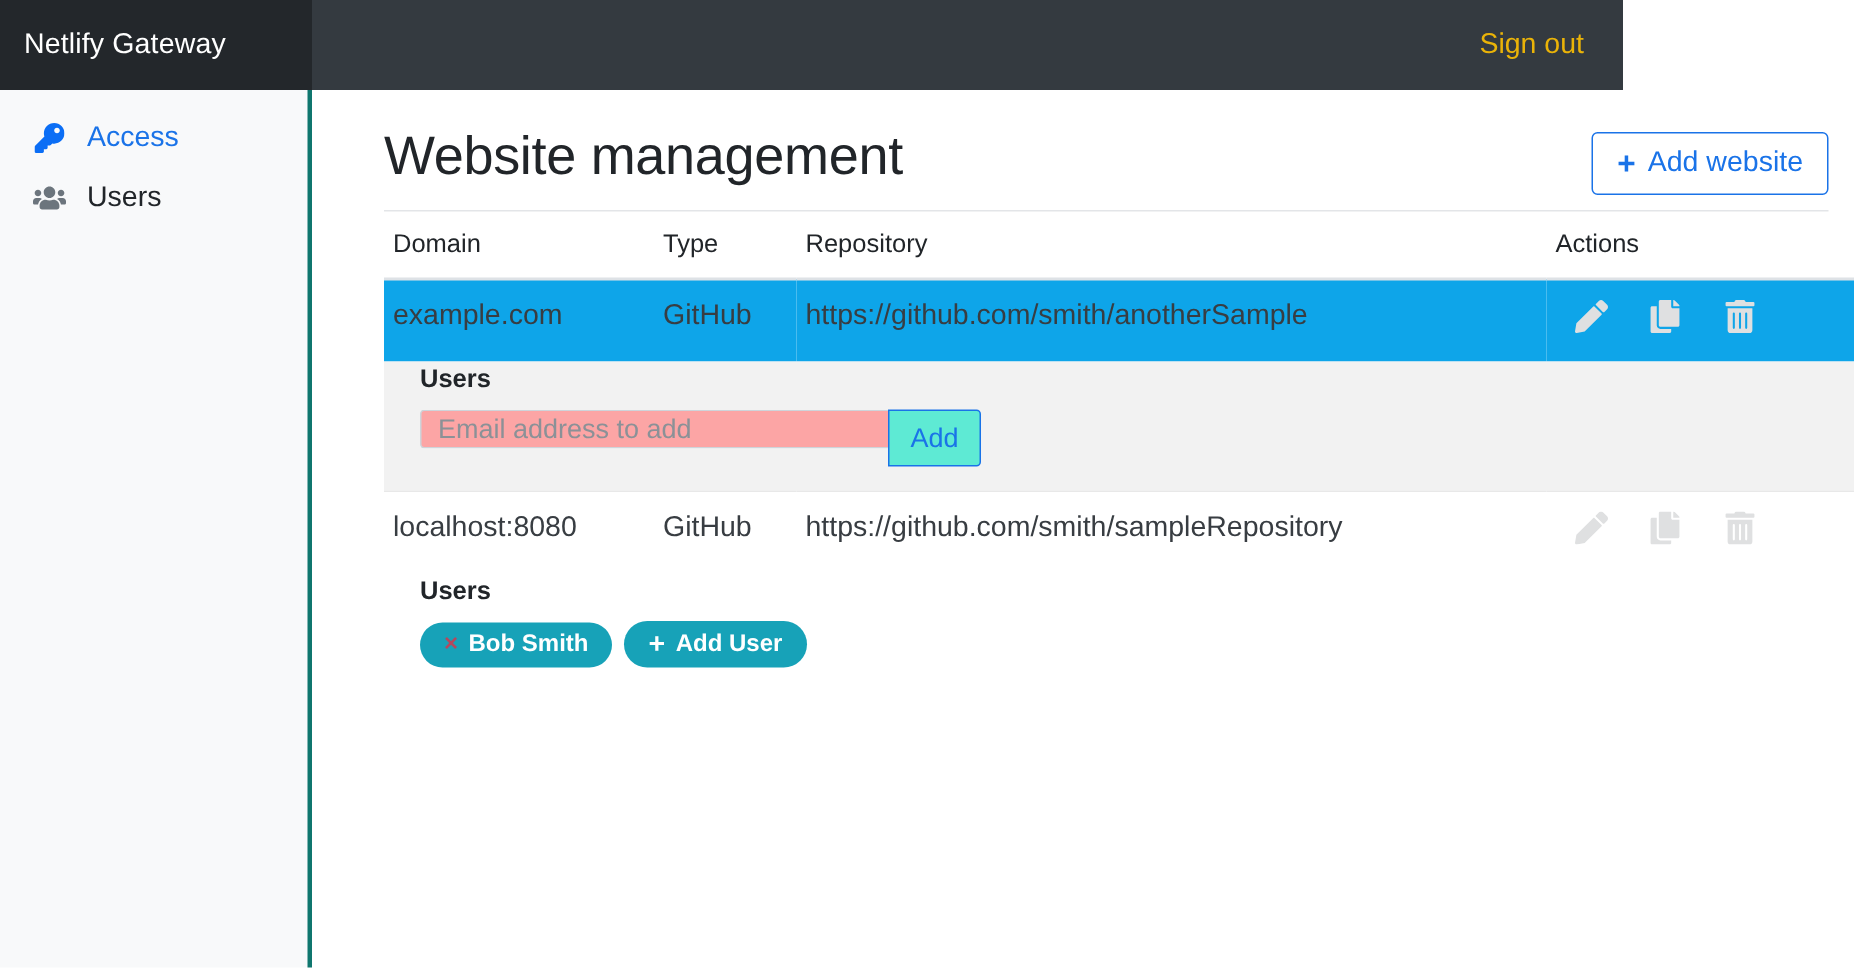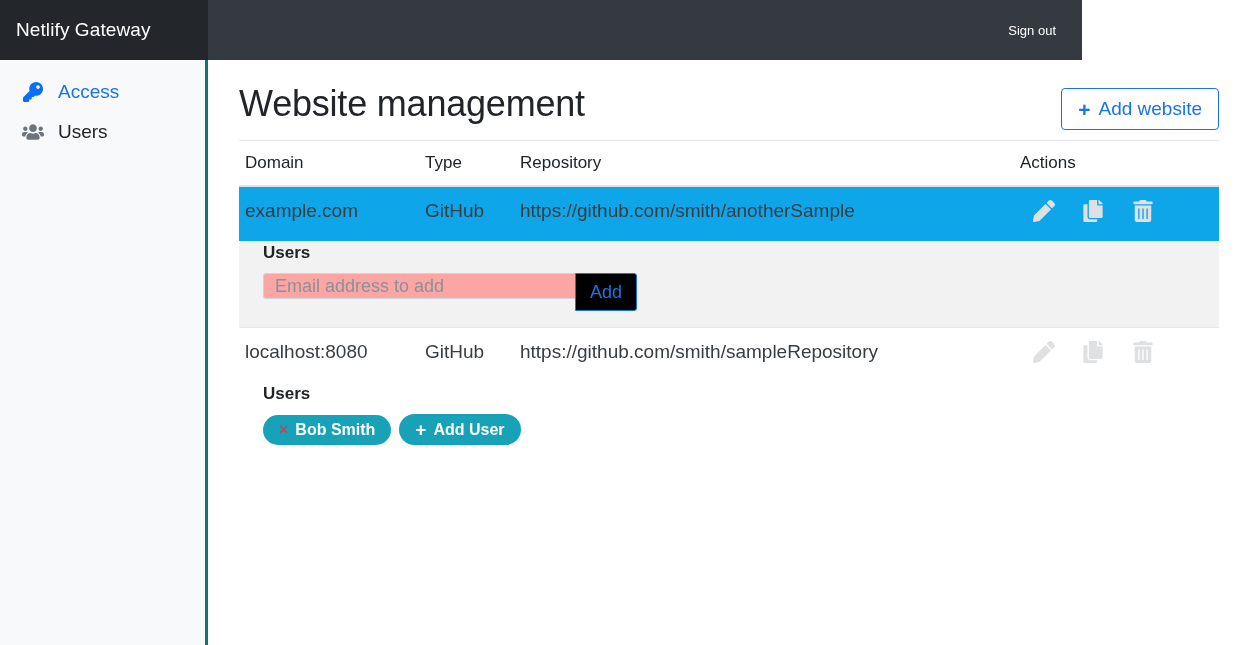"Sign out" .signout { color: #ffffff -> #eab308; font-size: 13px -> 19px }
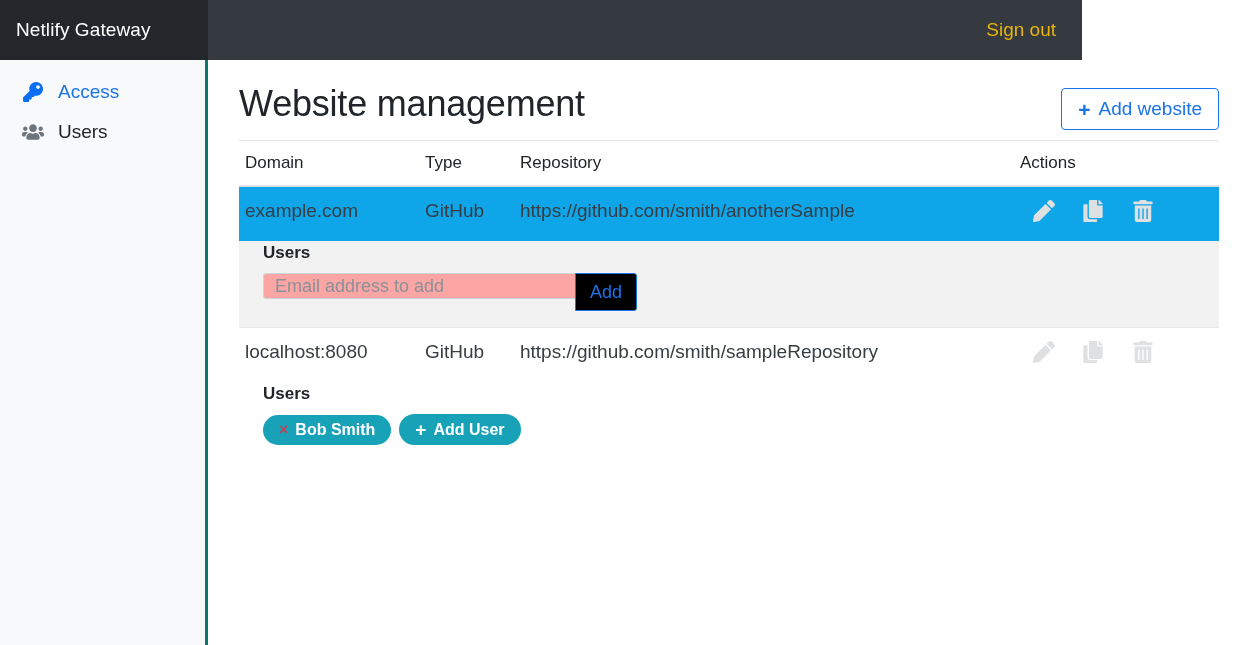"Website management" .main { padding: 22px 30px 0 30px -> 22px 30px 0 47px }
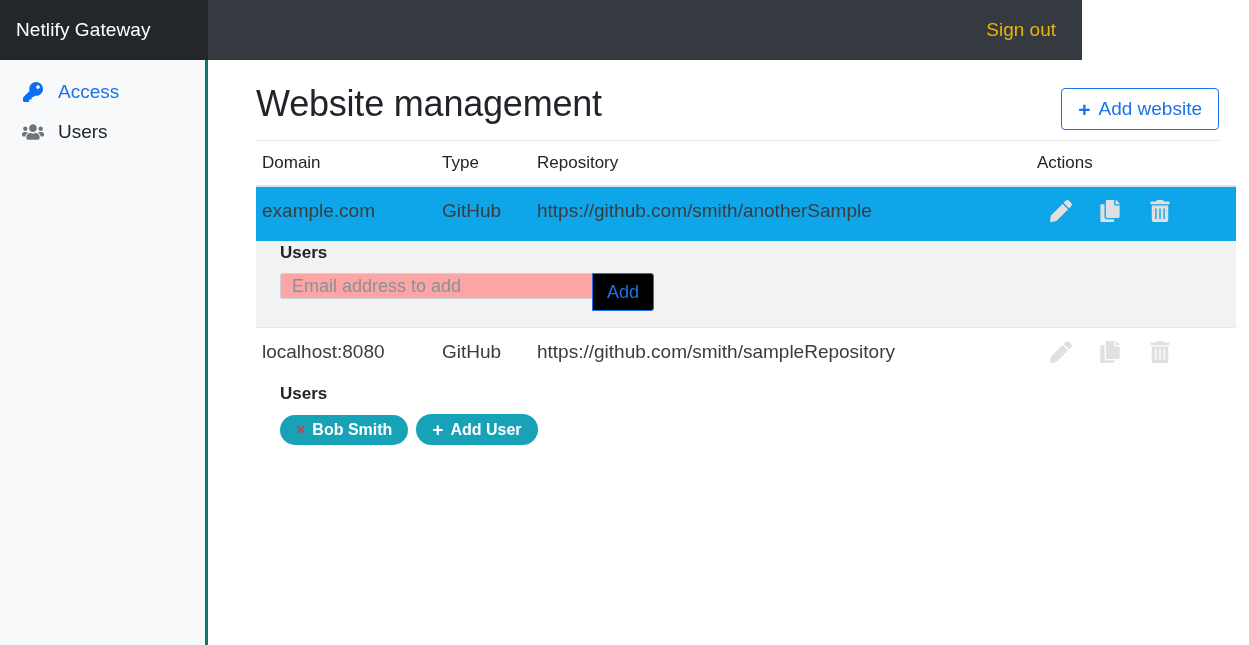"Add" .add-btn { background: #000000 -> #5eead4 }
